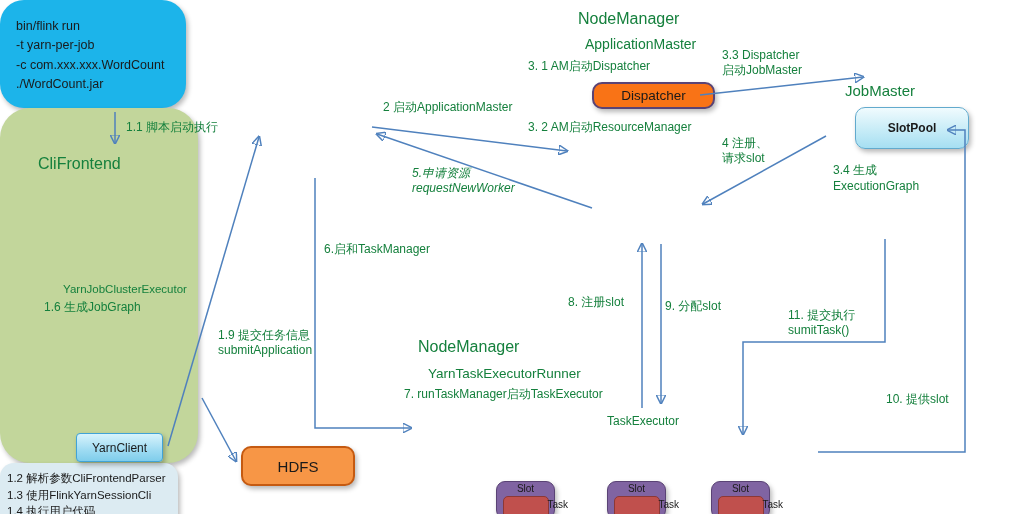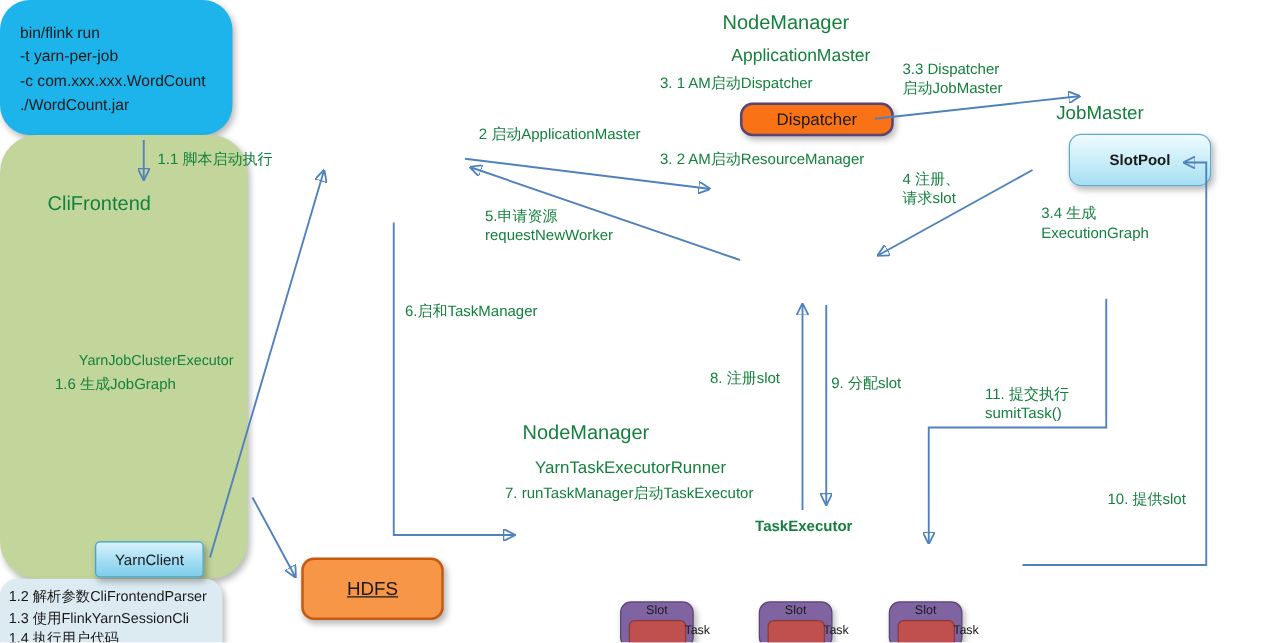"5.申请资源" div.lbl { font-style: none -> italic; left: 388px -> 412px }
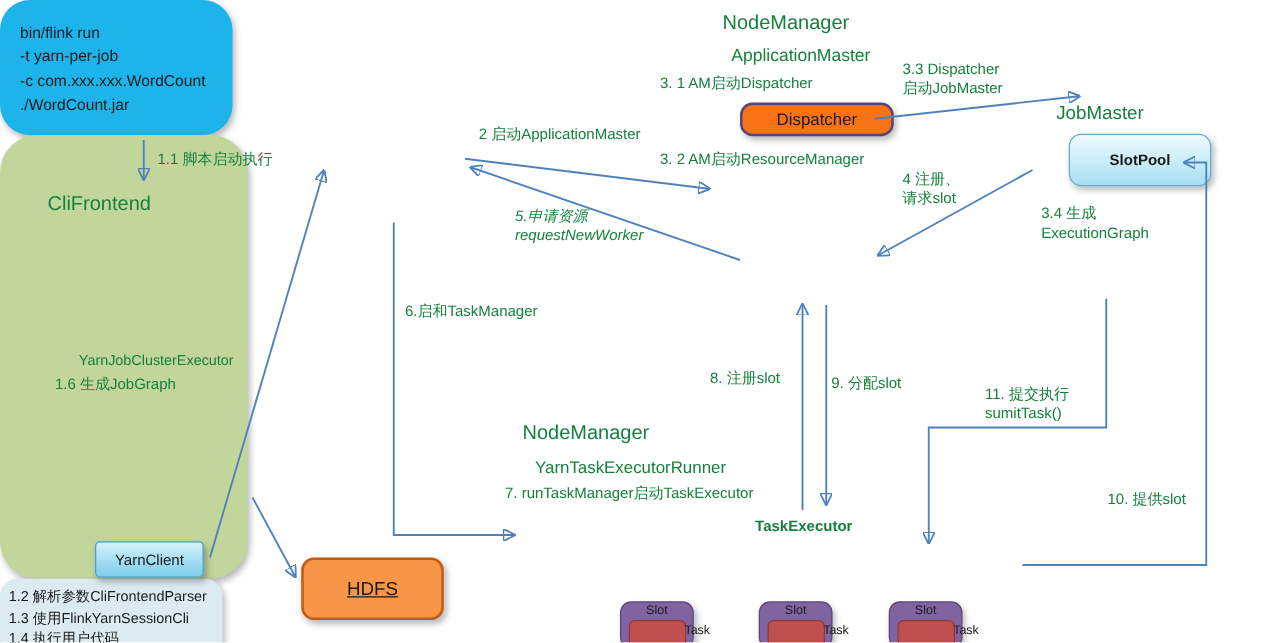"1.9 提交任务信息" div.lbl { html: none -> <div> <div>1.9 提交任务信息</div> <div>submitApplication</div> </div> }
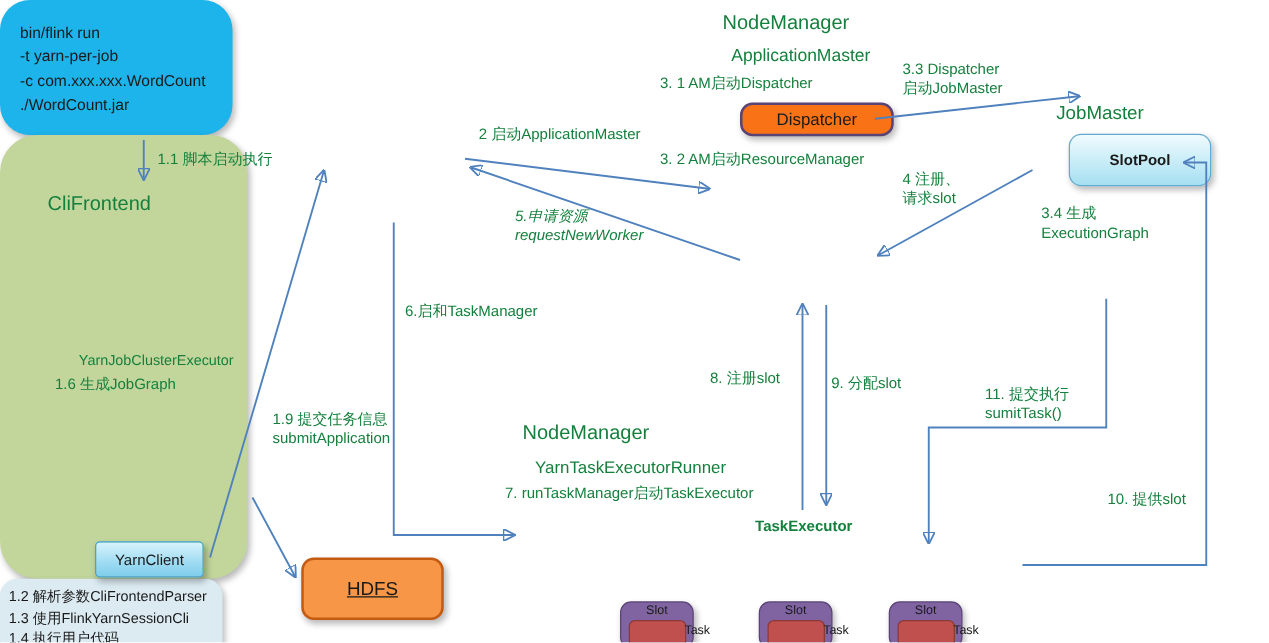"TaskExecutor" .te-title { font-weight: bold -> normal }
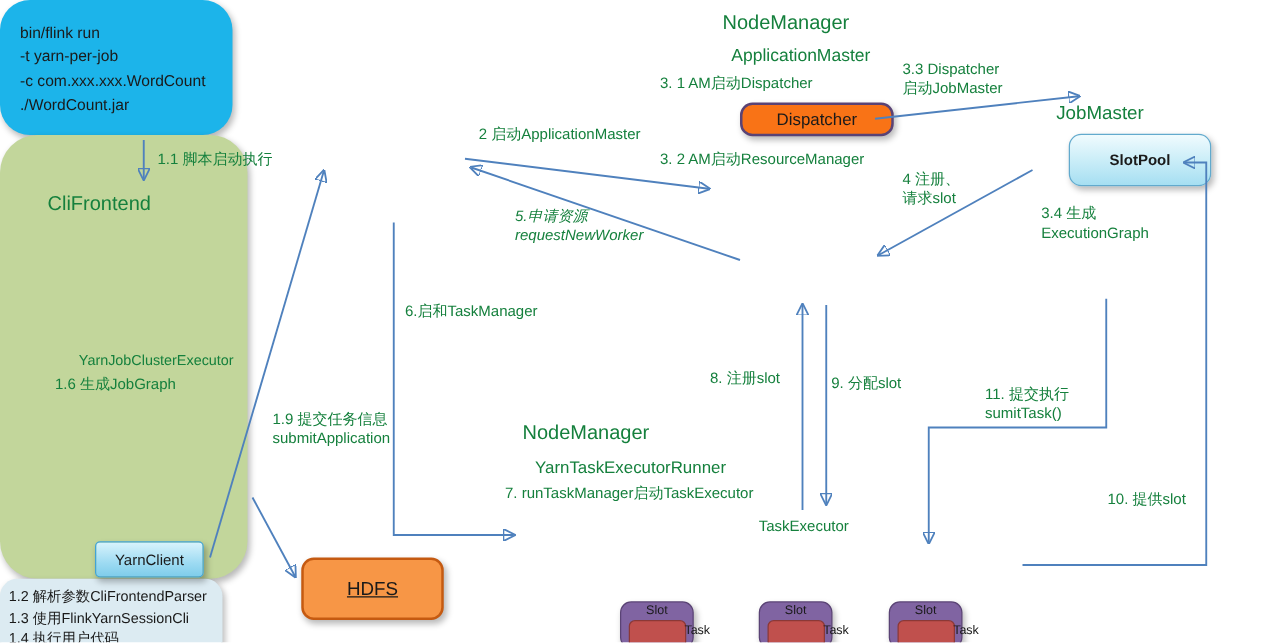"HDFS" .hdfs { height: 50px -> 40px; text-decoration: underline -> none }
